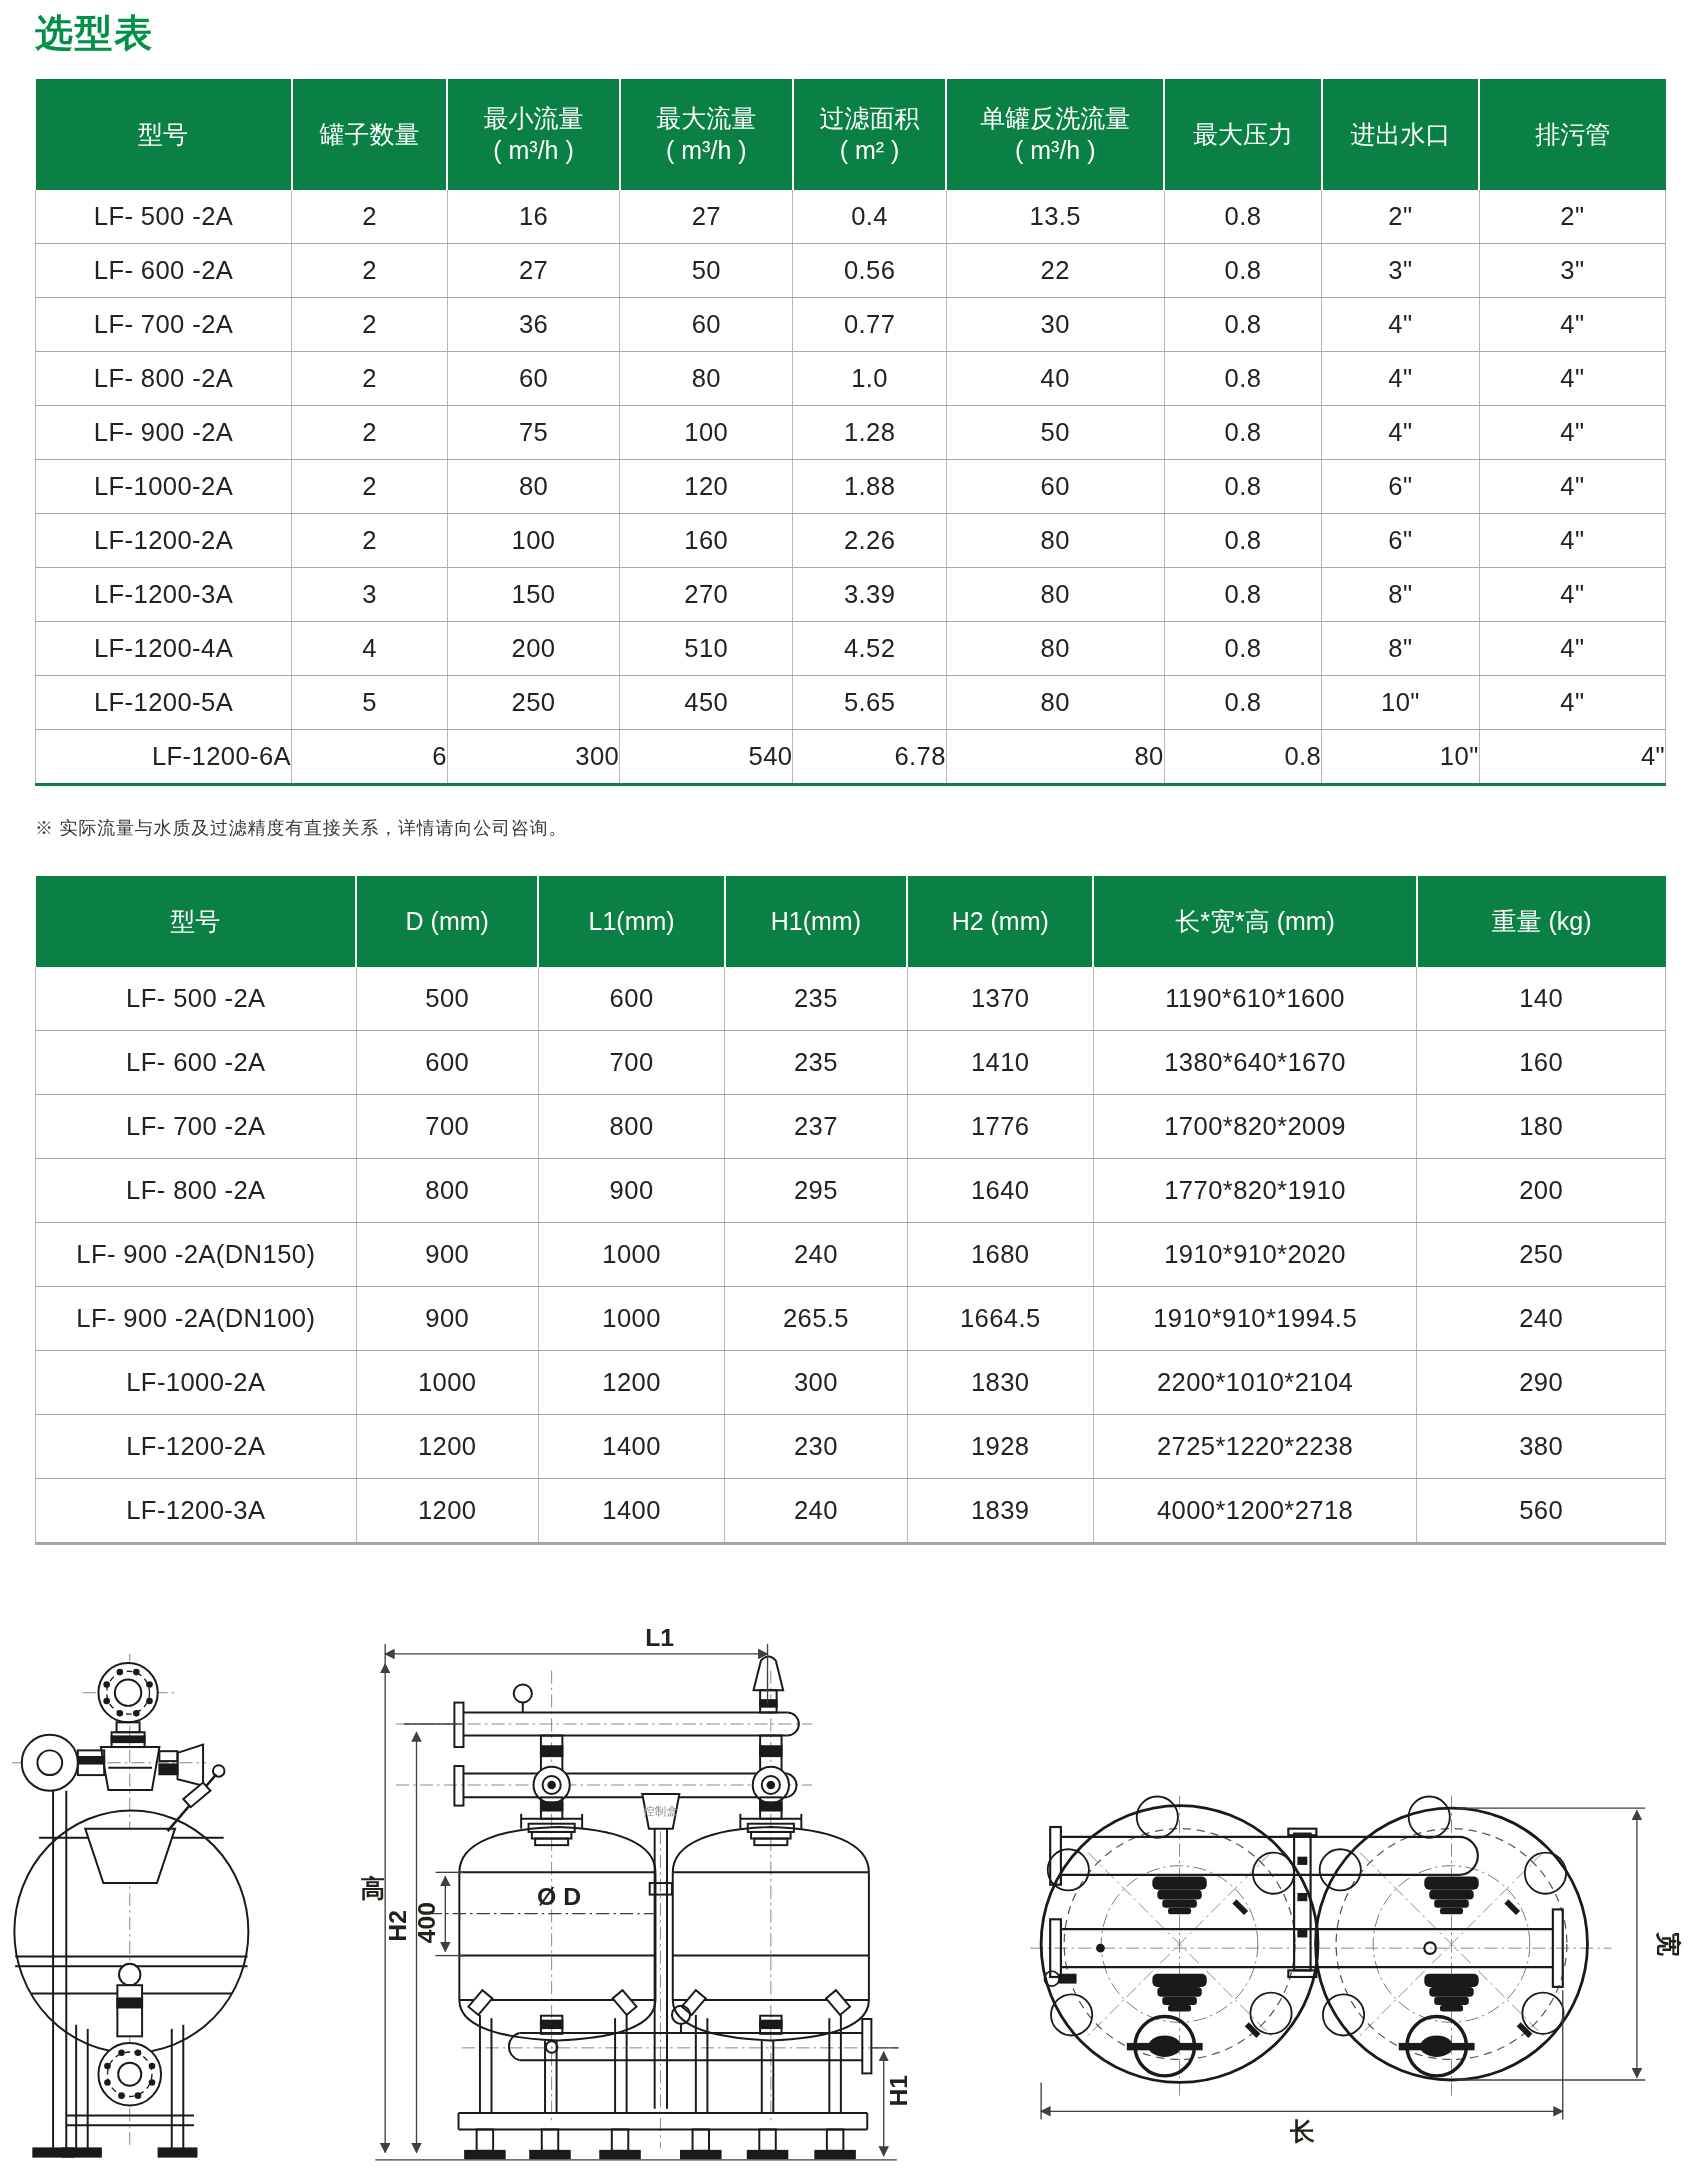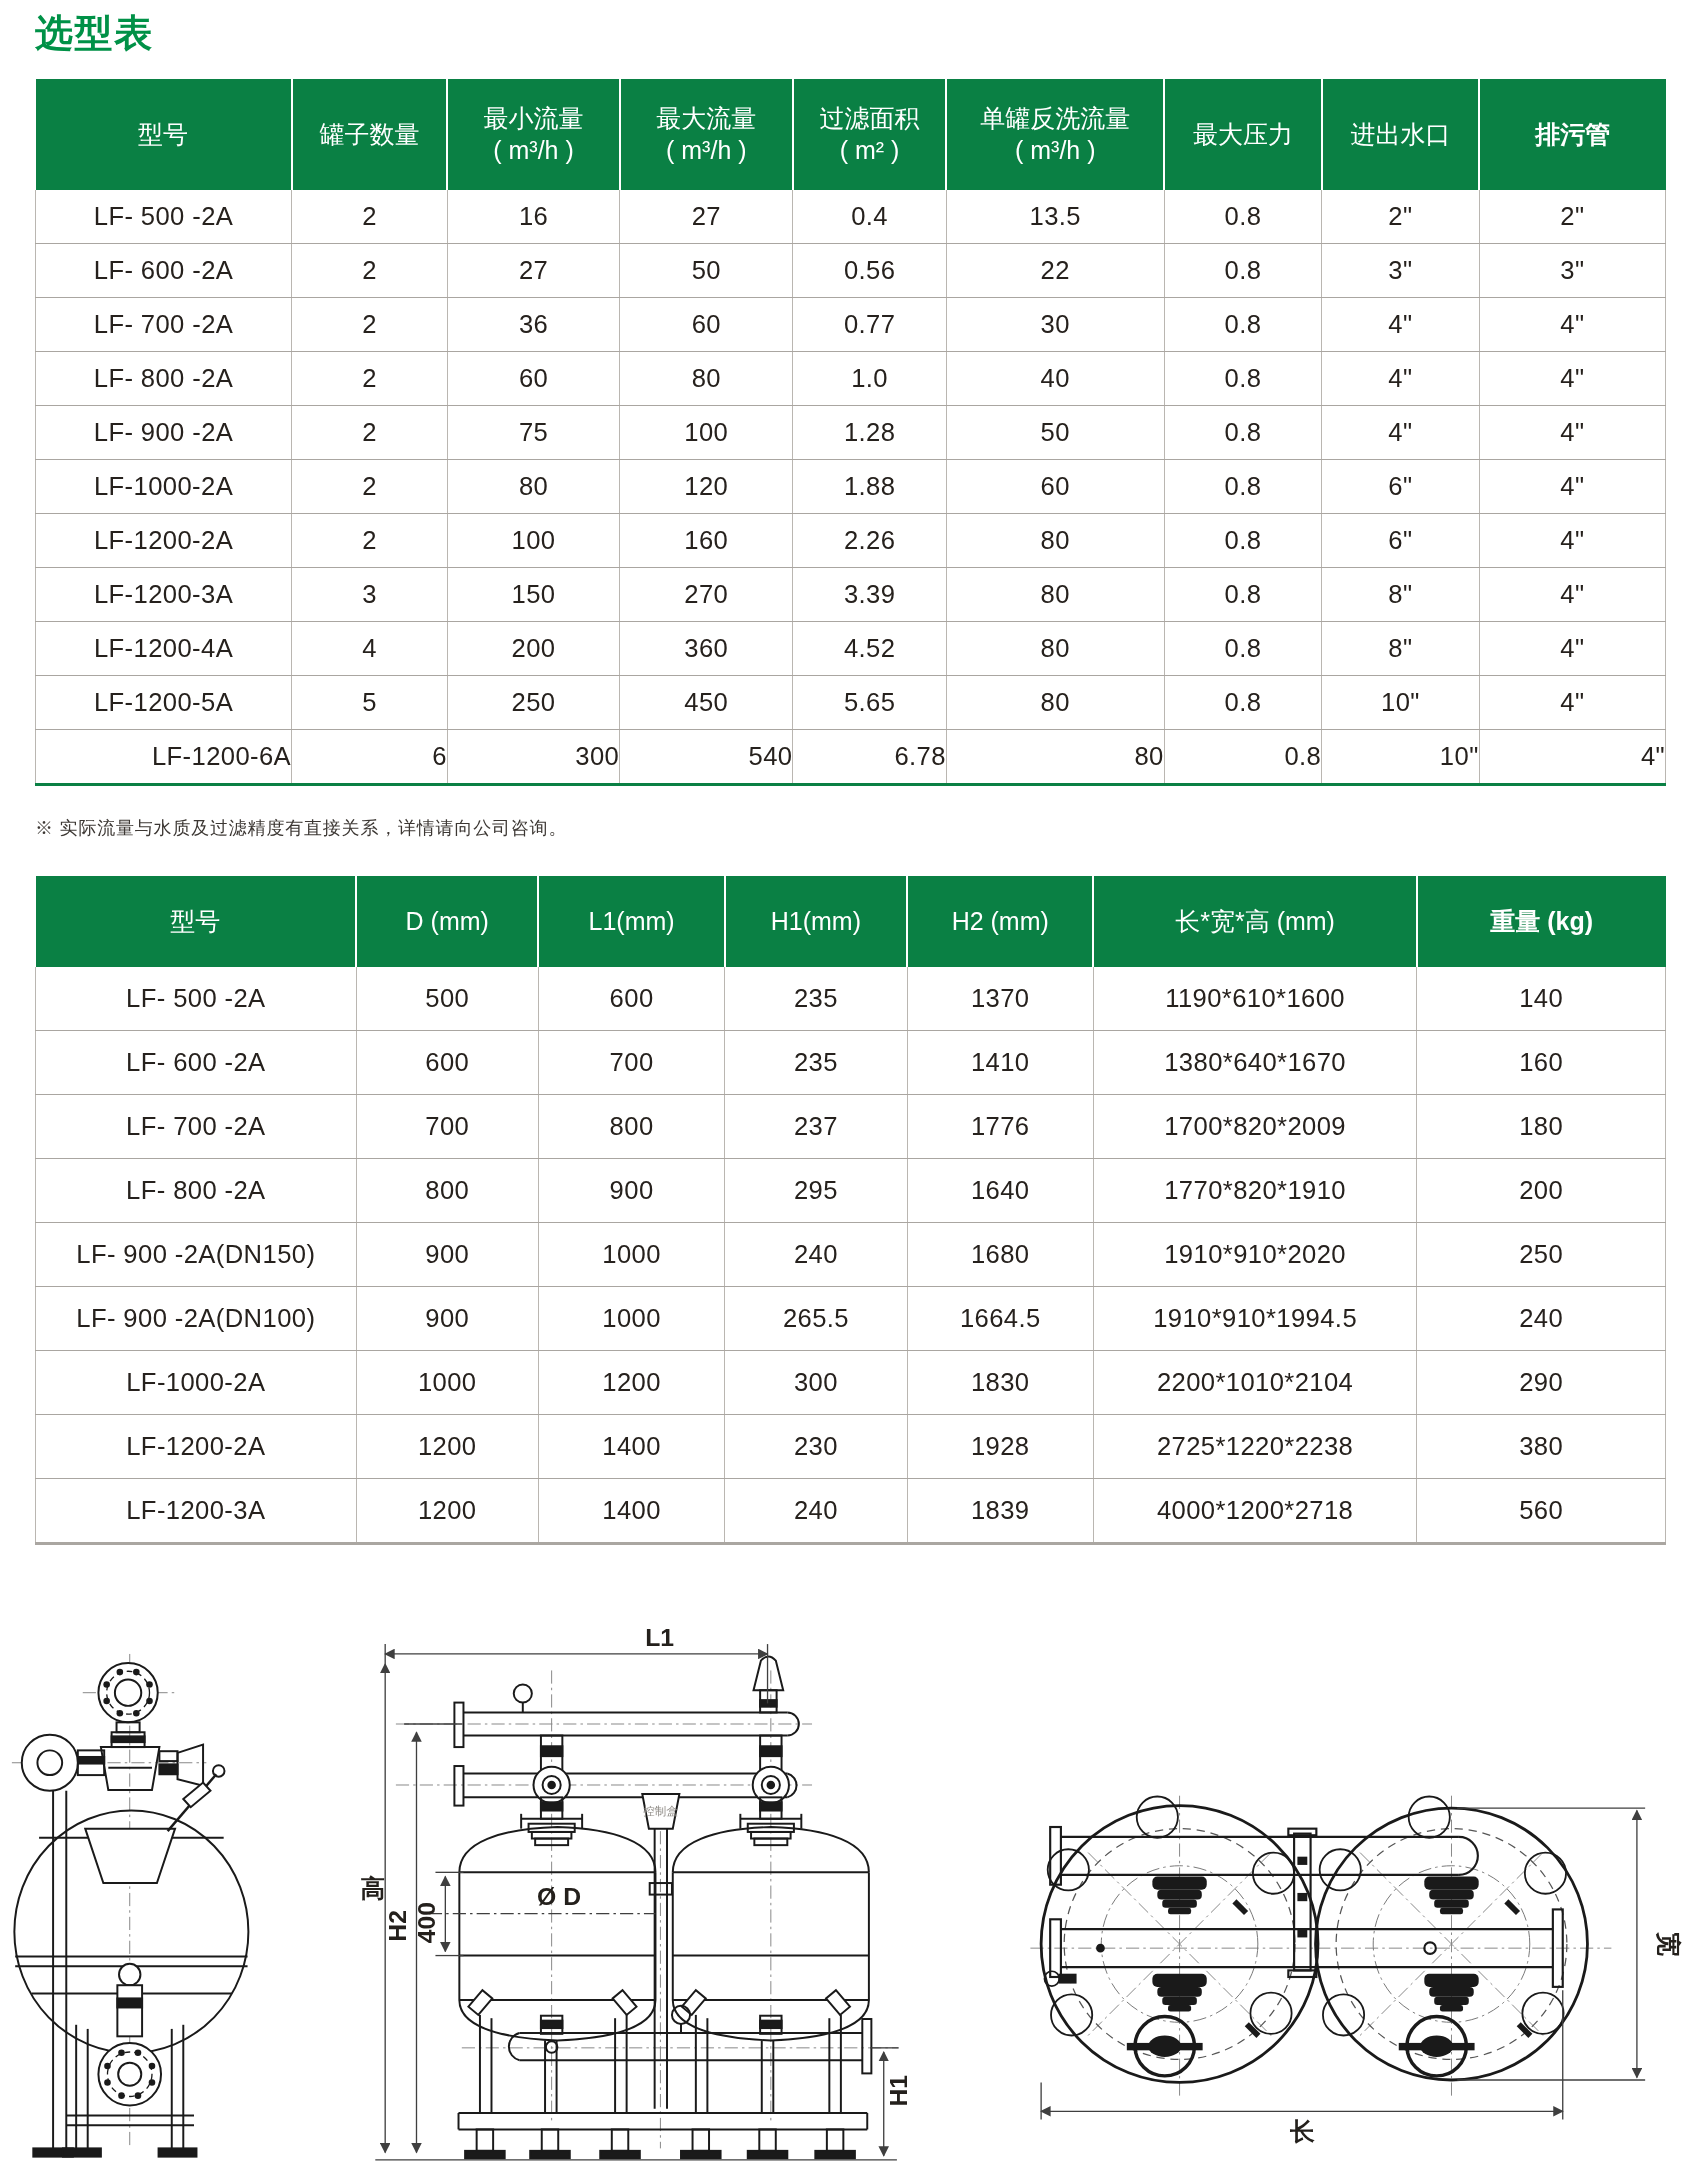"排污管" thead th:last-child { font-weight: bold -> none }
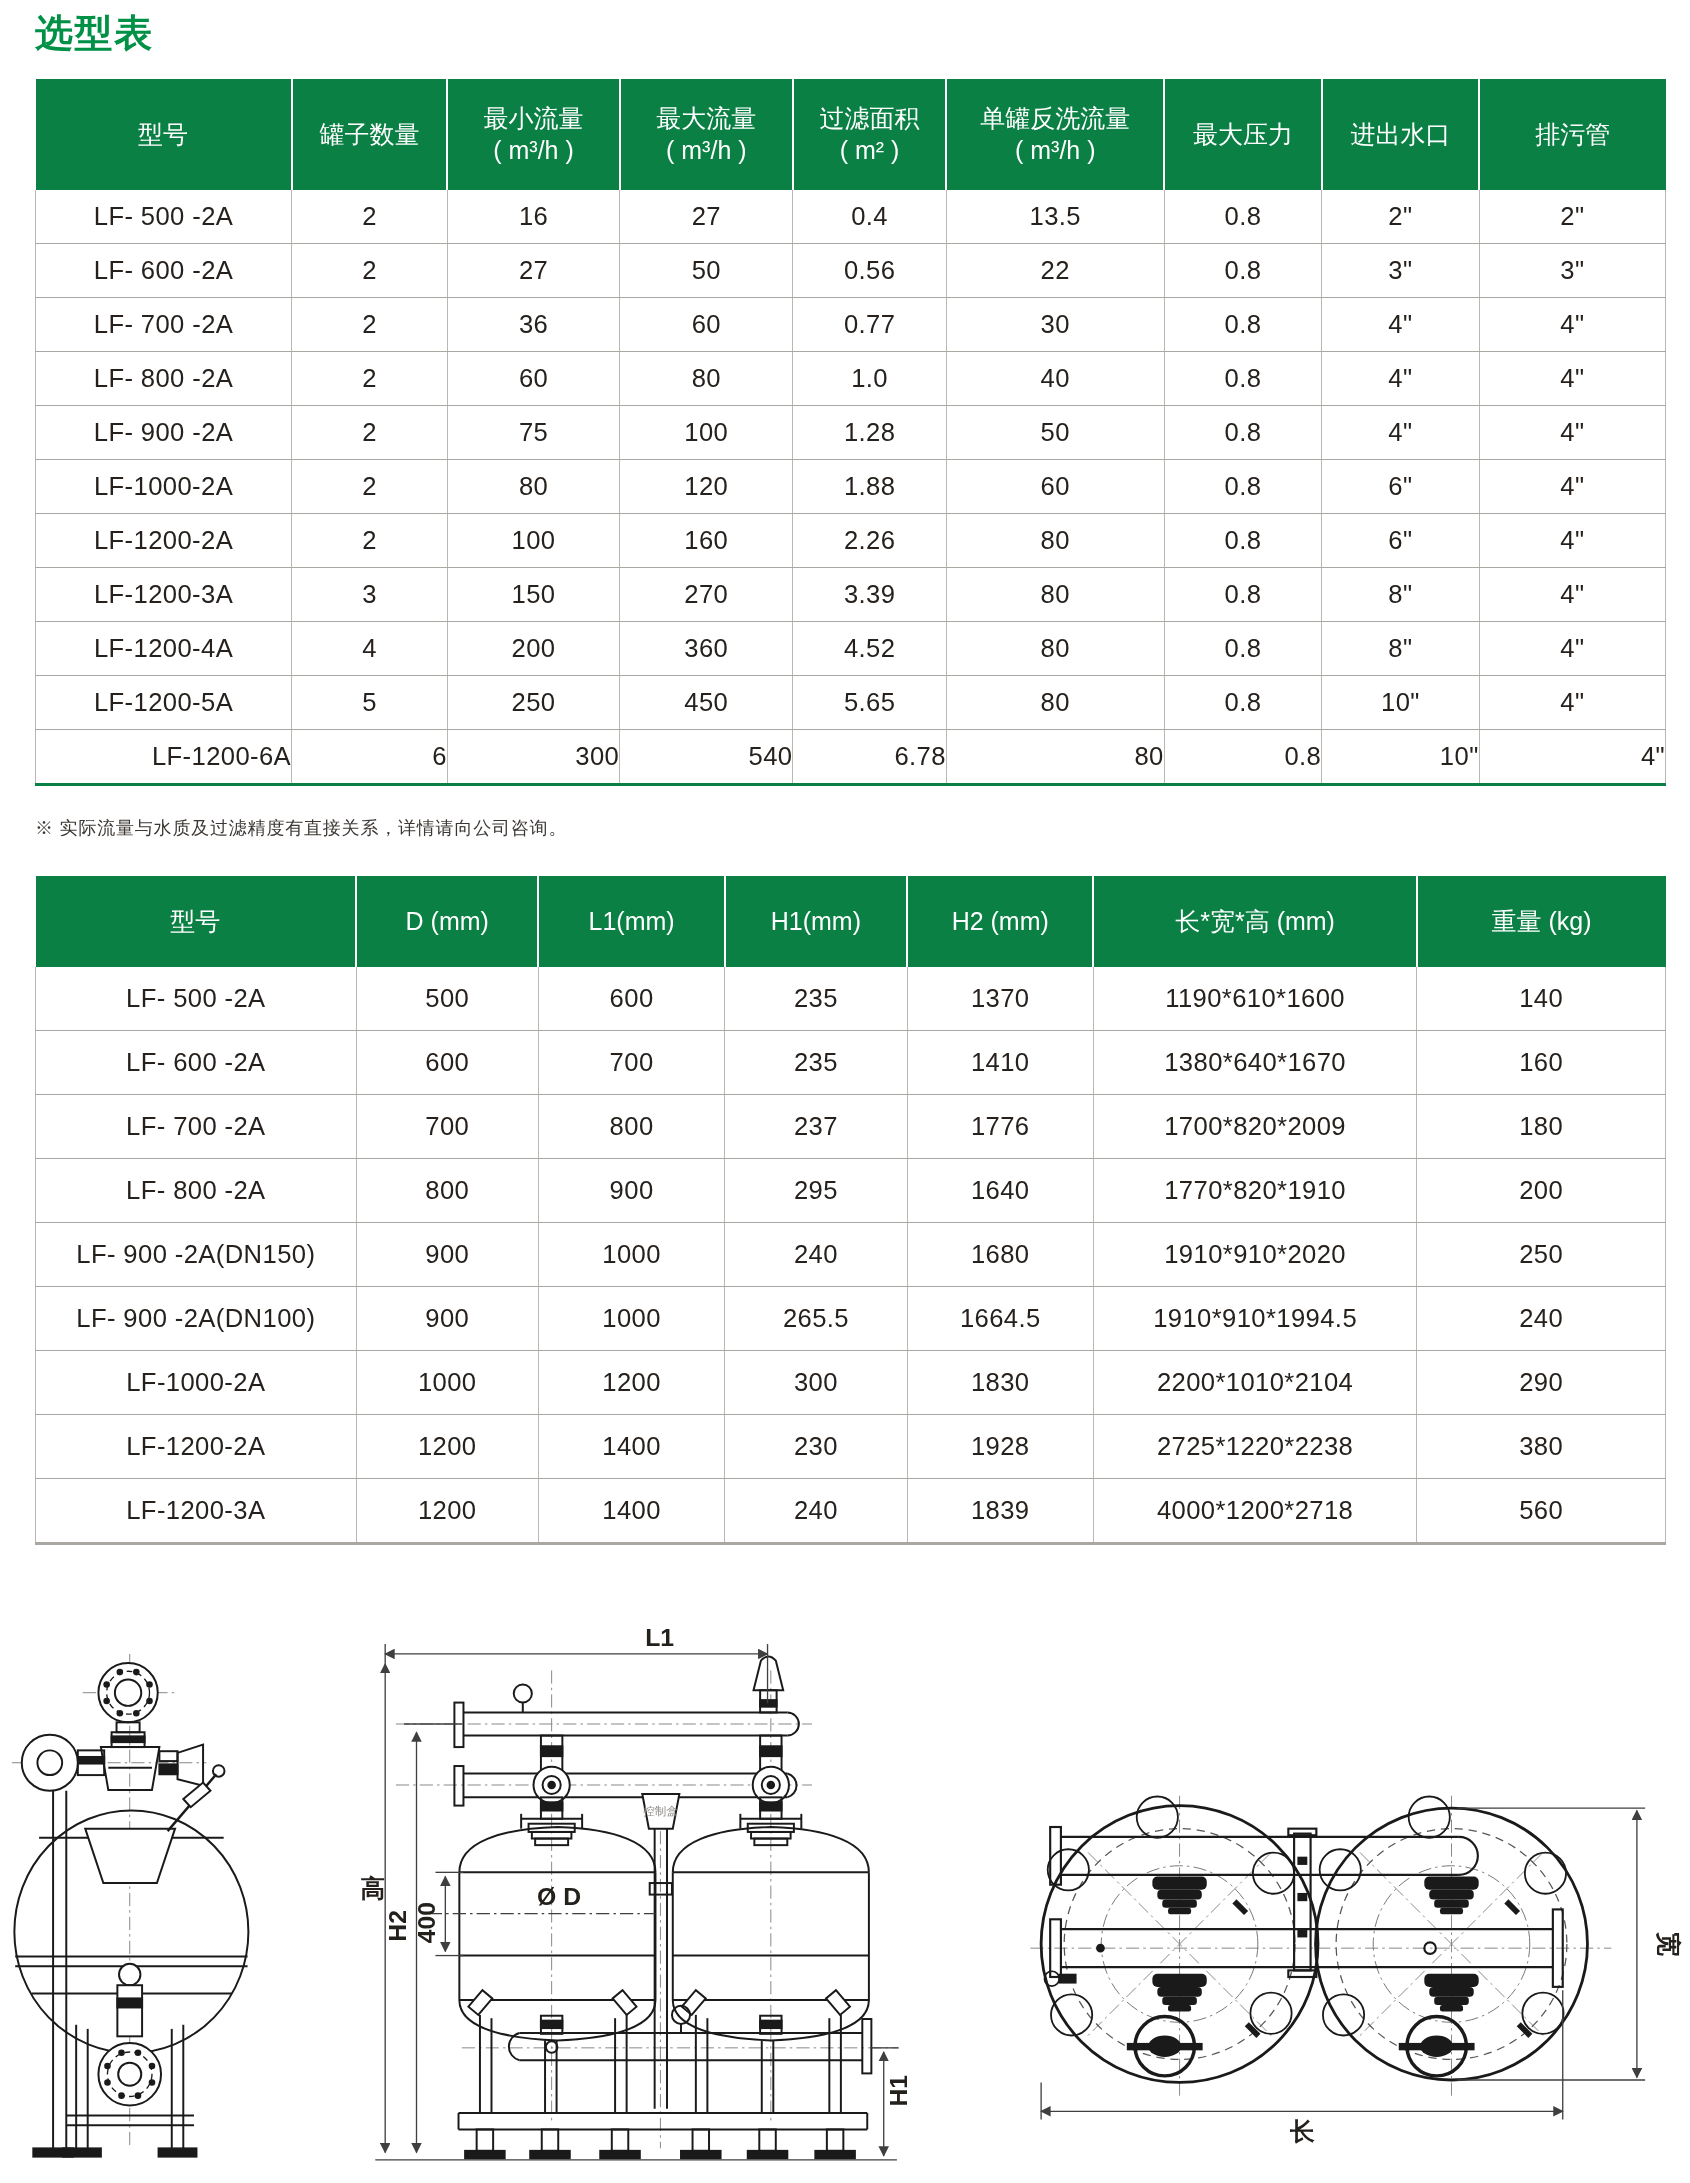"360" td { text: 360 -> 510 }
